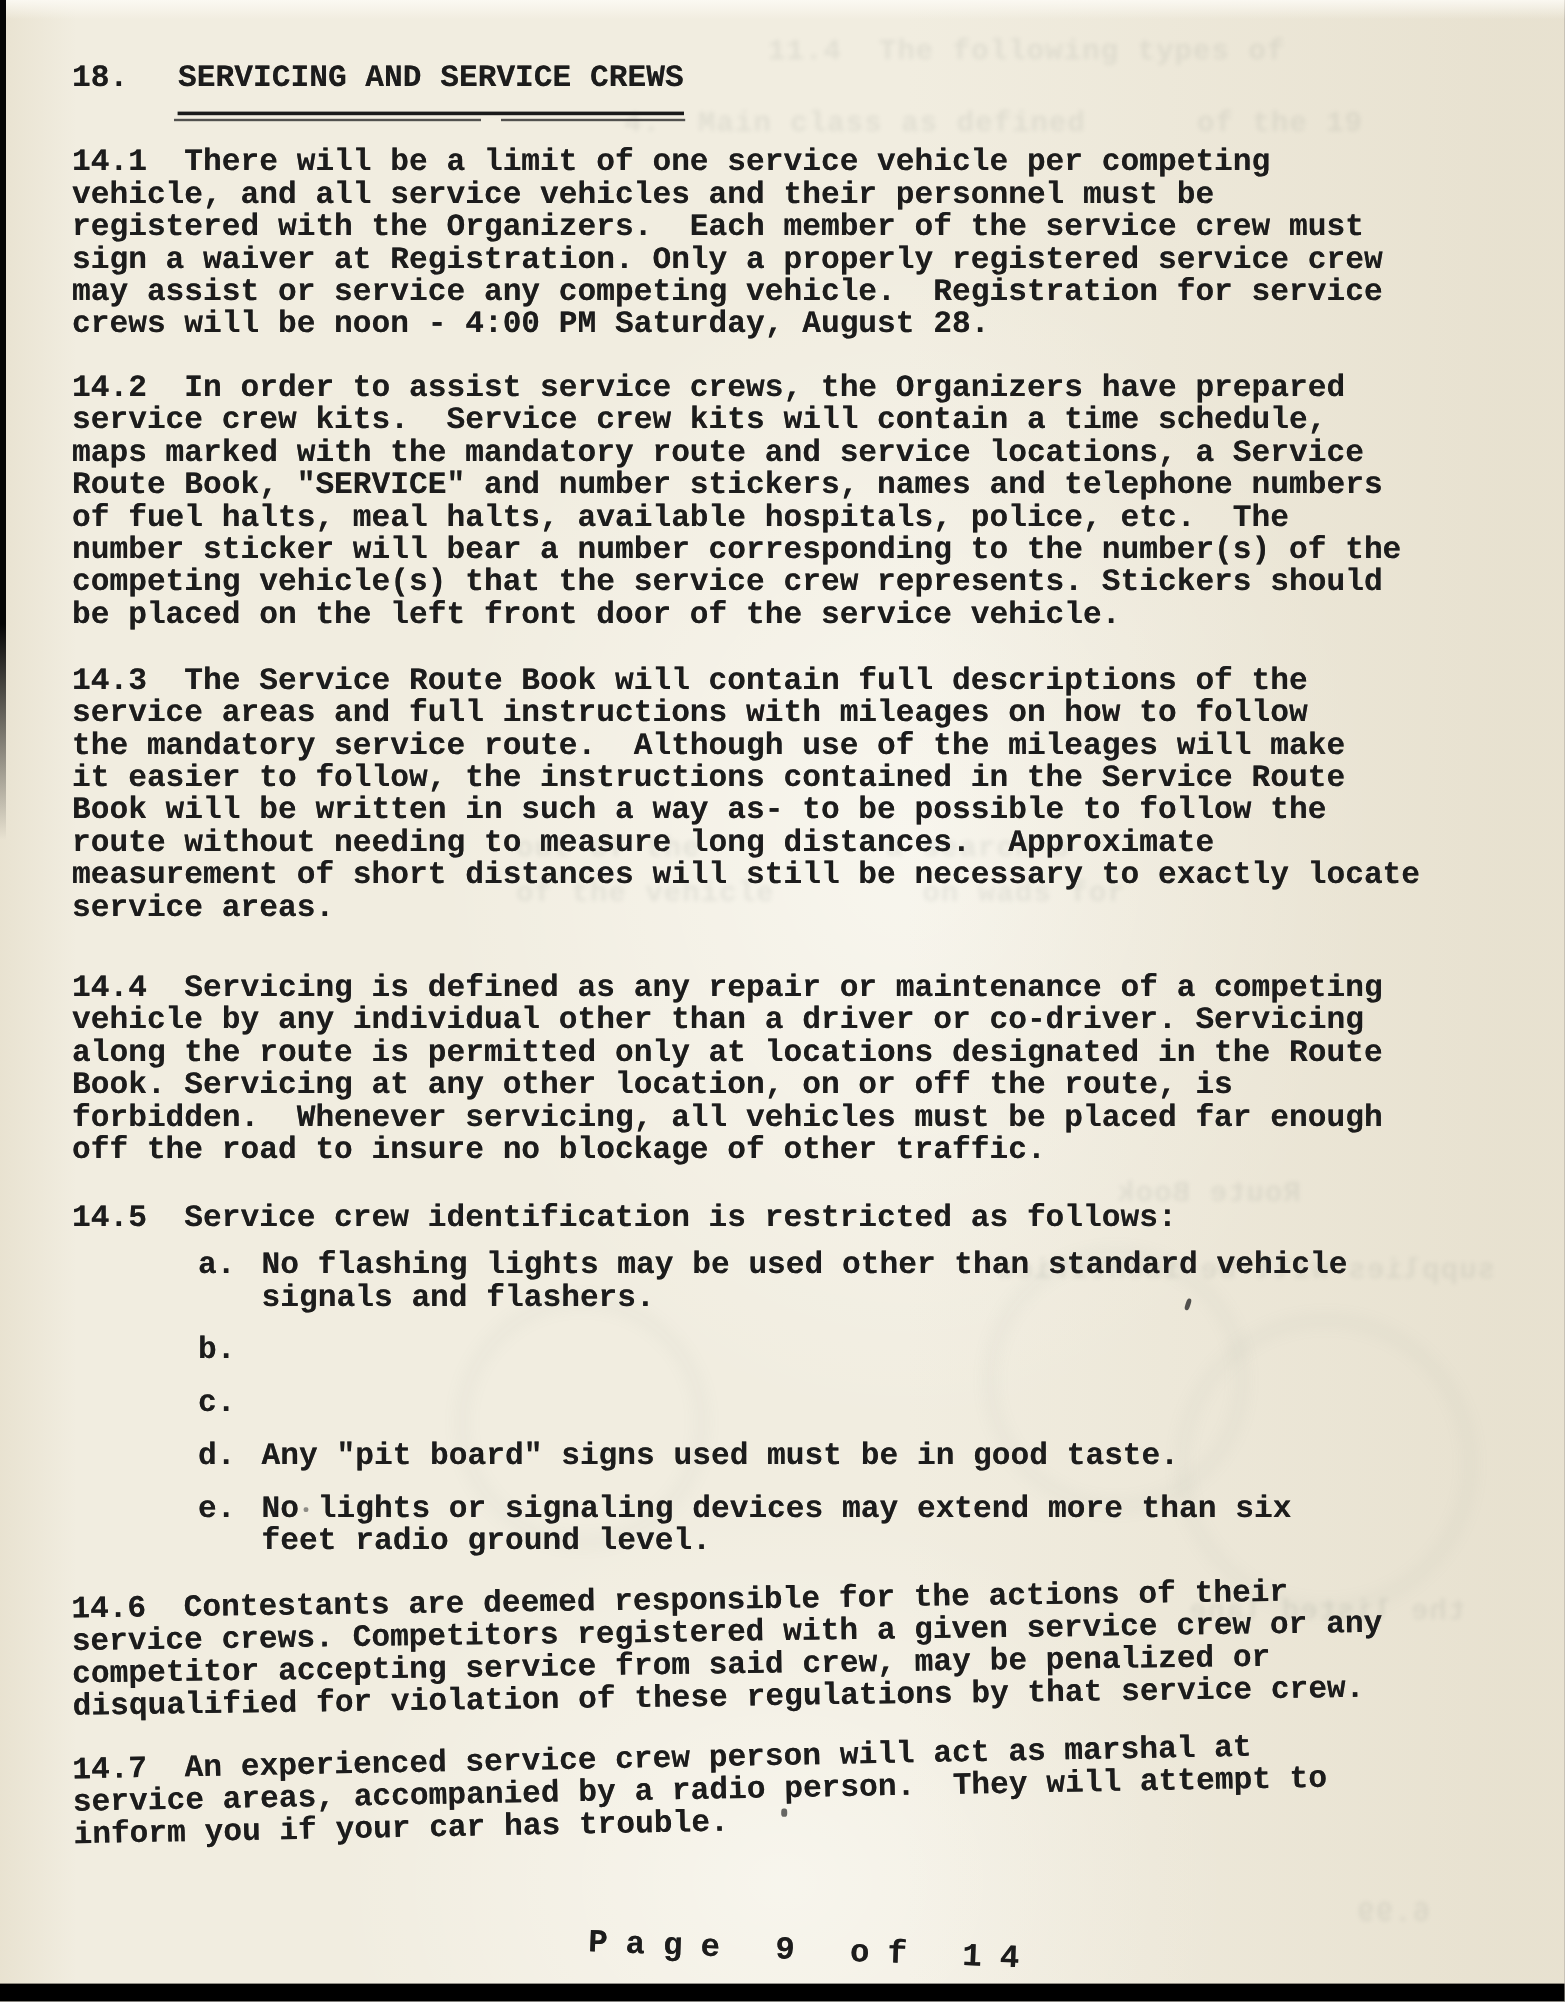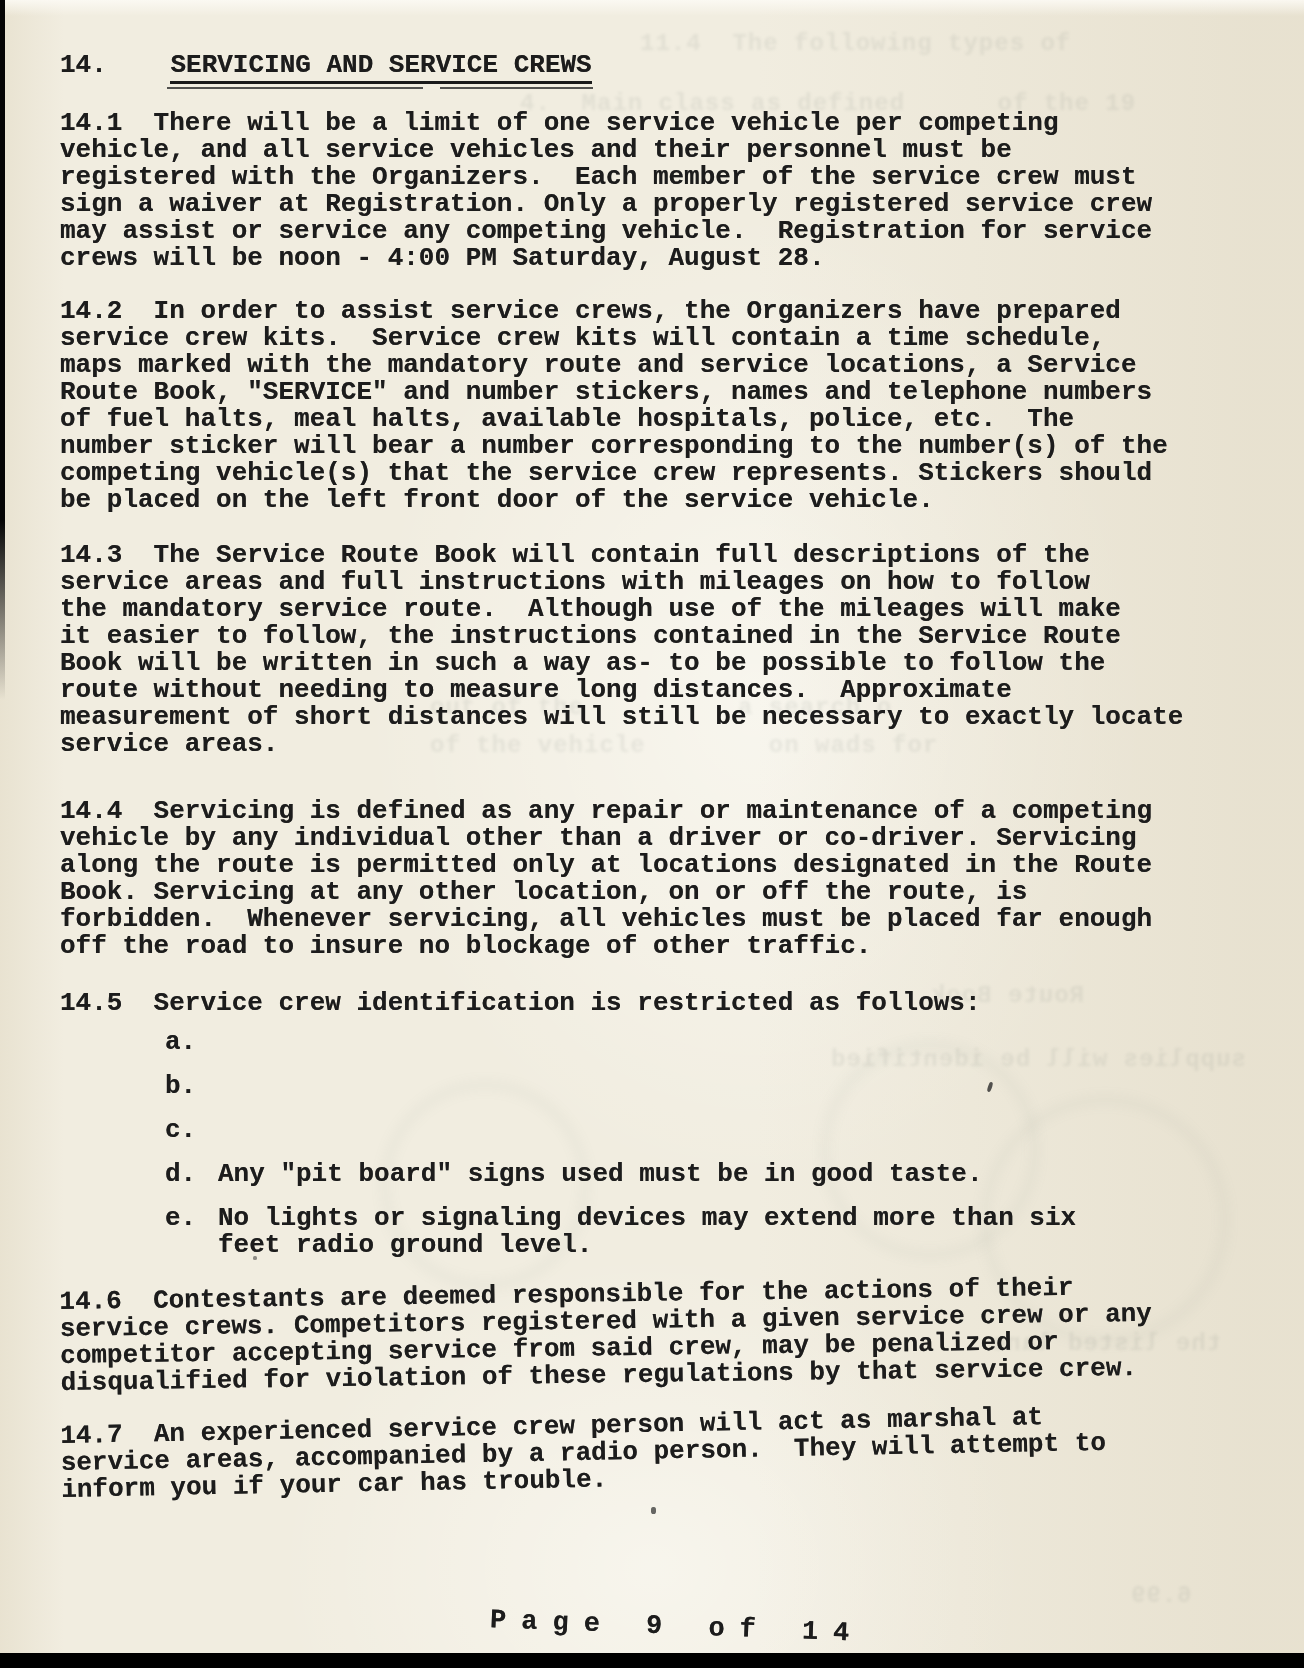"14." span.h-num { text: 14 -> 18 }
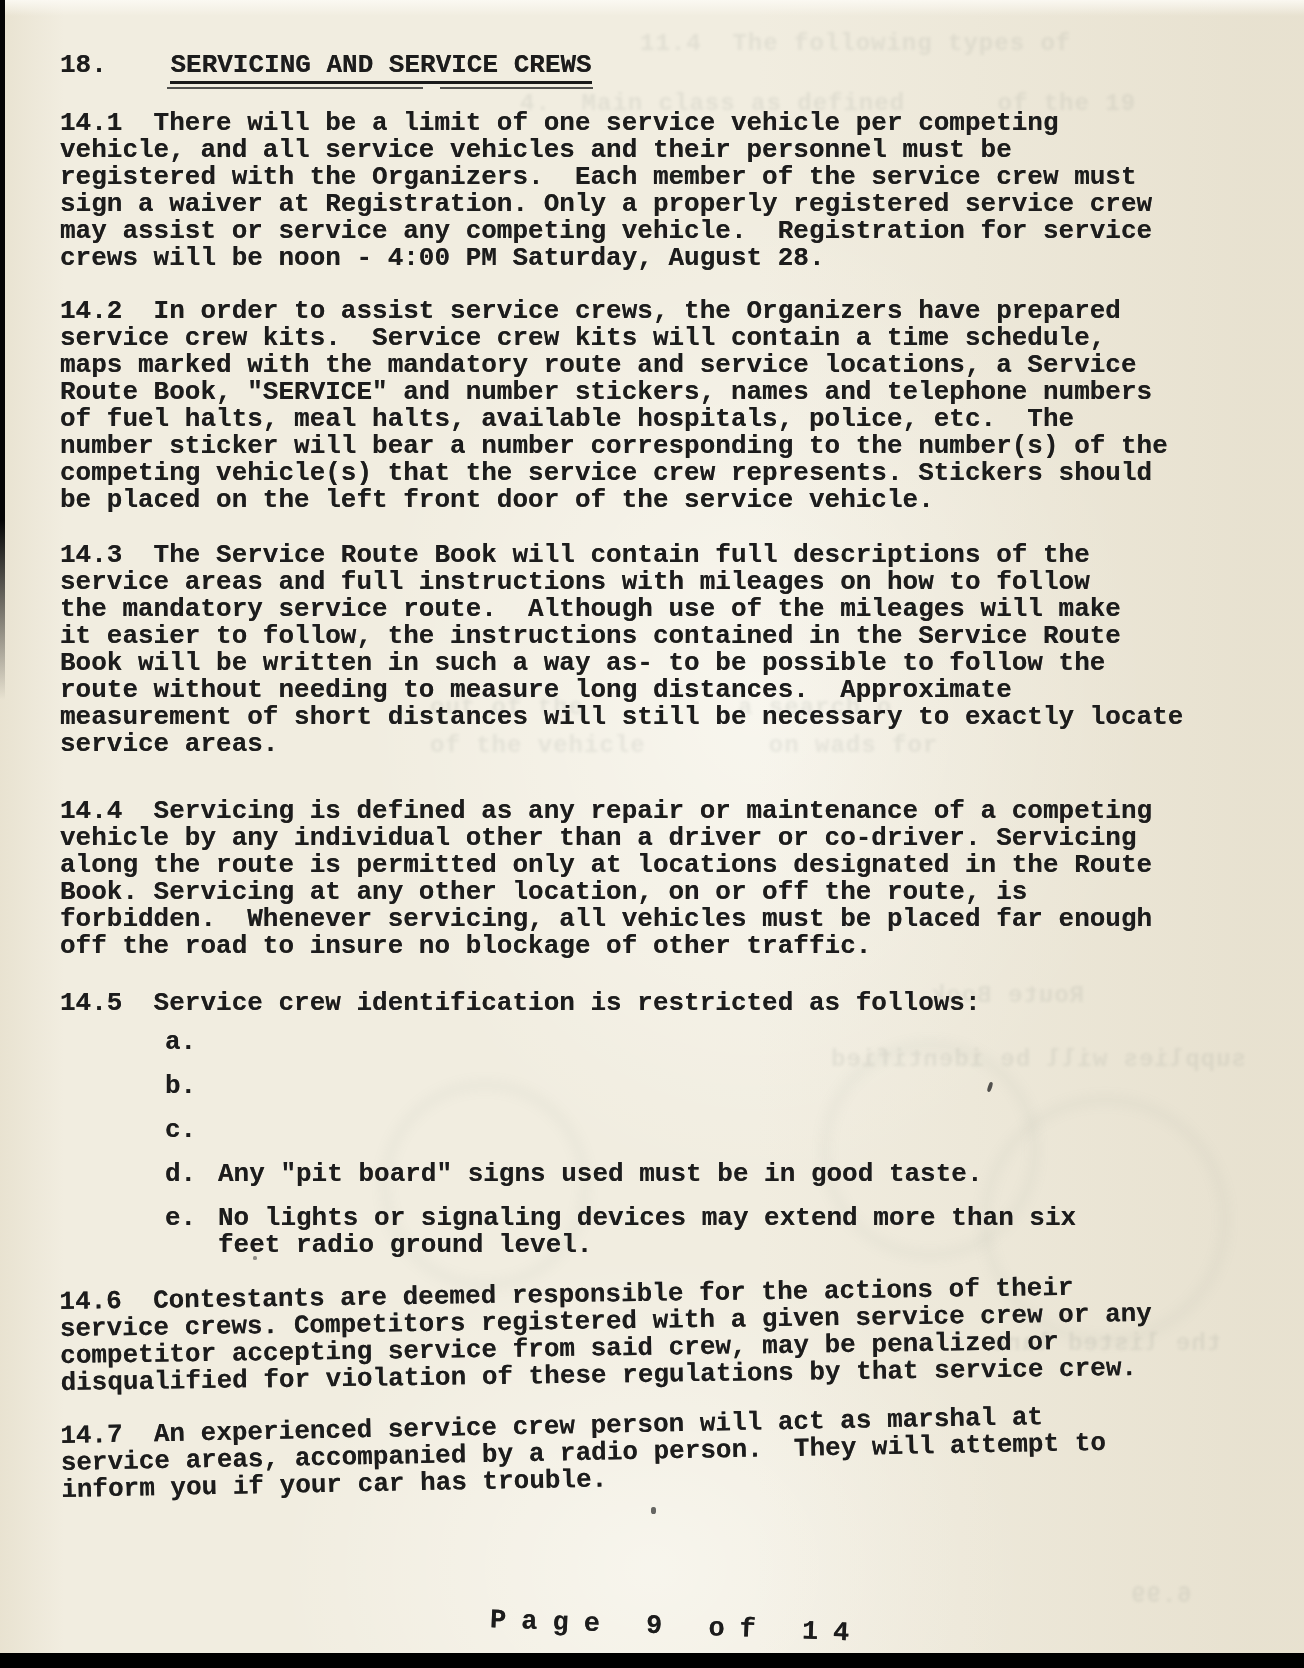"SERVICING AND SERVICE CREWS" .h-title { margin-left: 48px -> 26px; padding-bottom: 2px -> 14px }
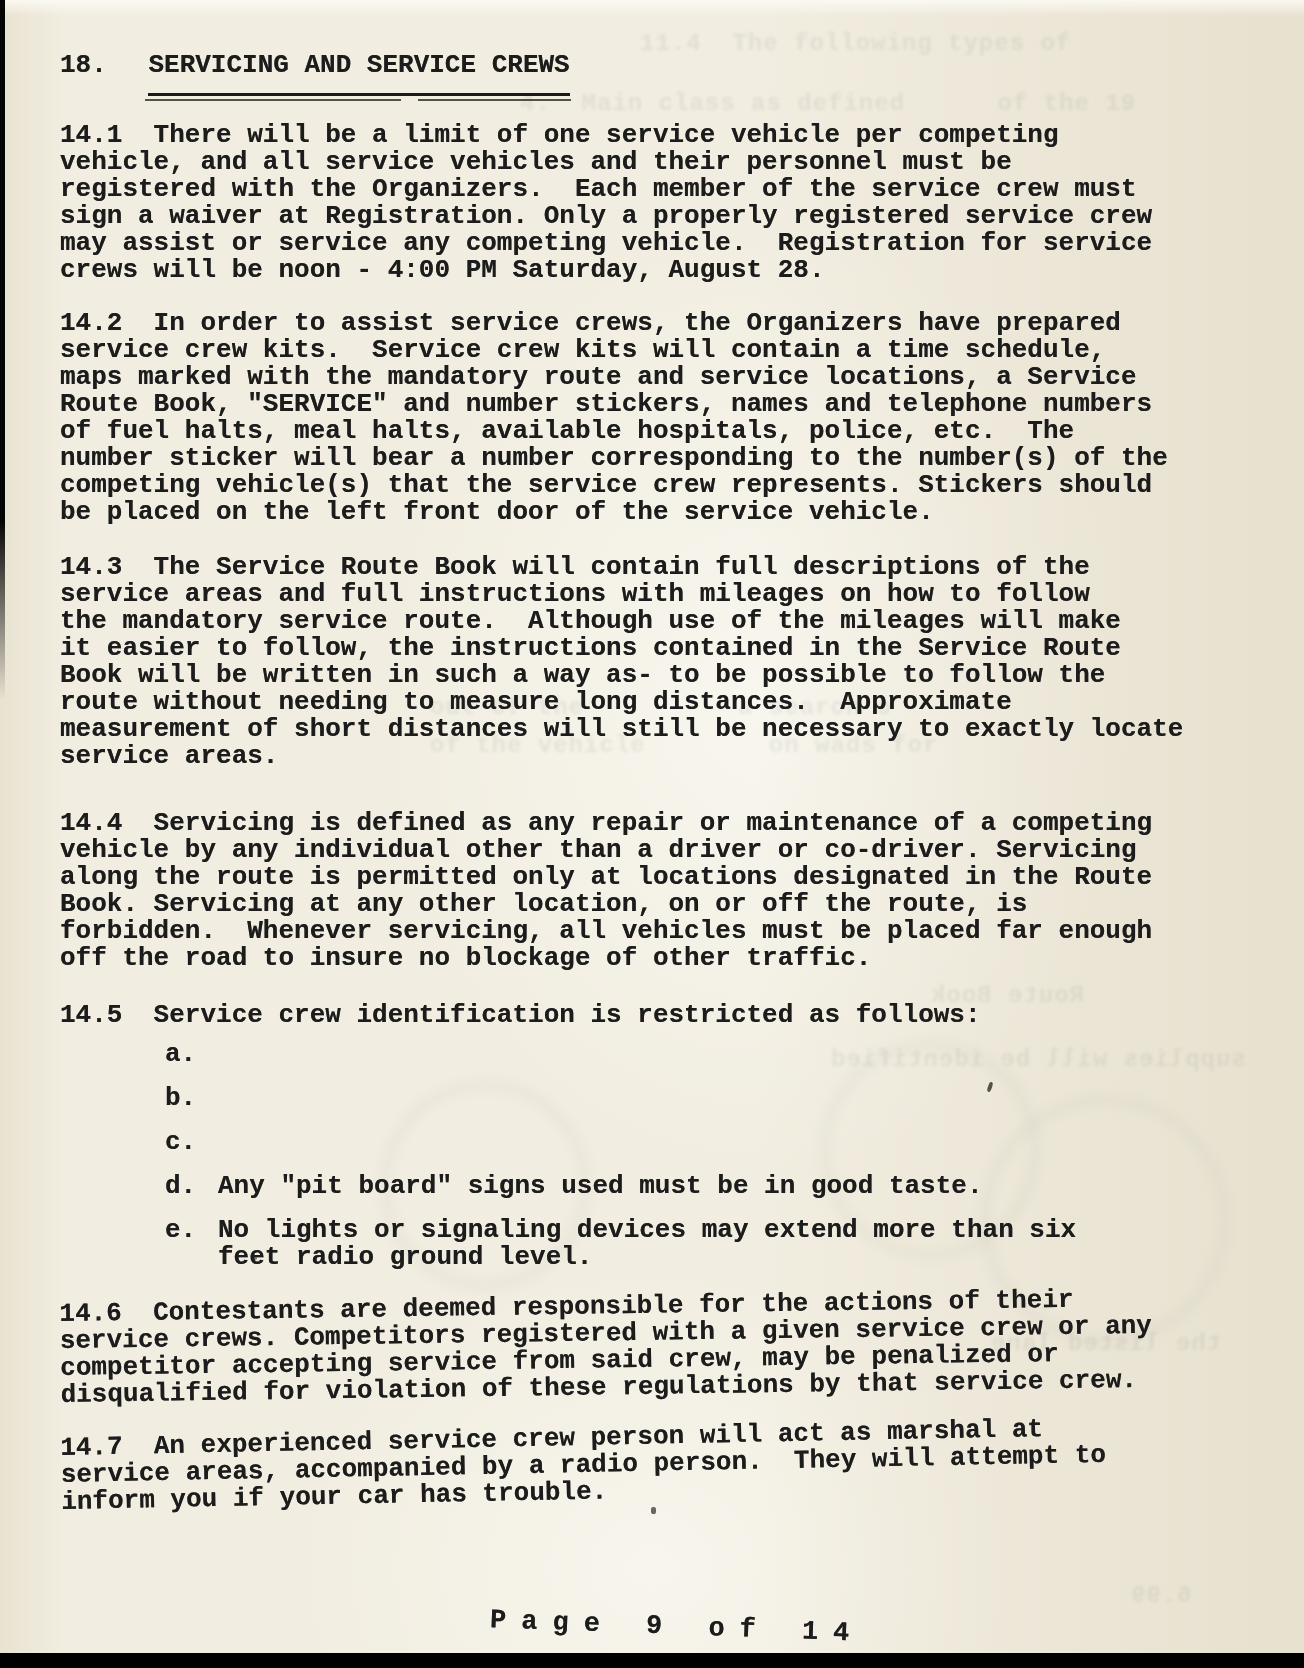"No flashing lights may be" span.itext { html: none -> <span>No flashing lights may be used other than standard vehicle signals and flashers.</span> }
